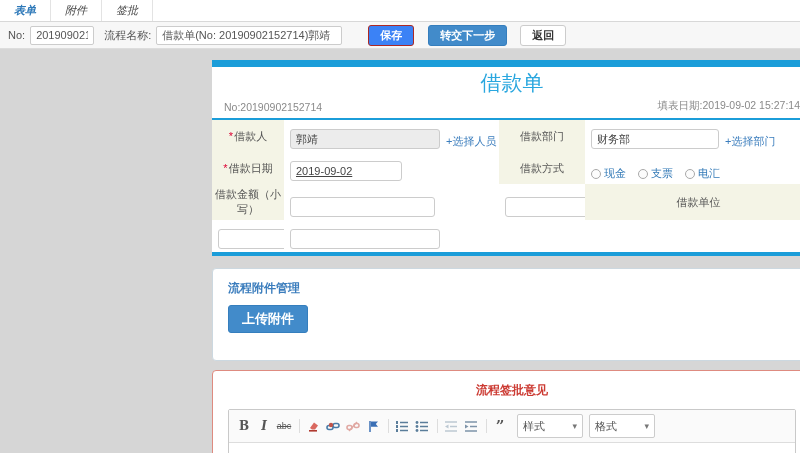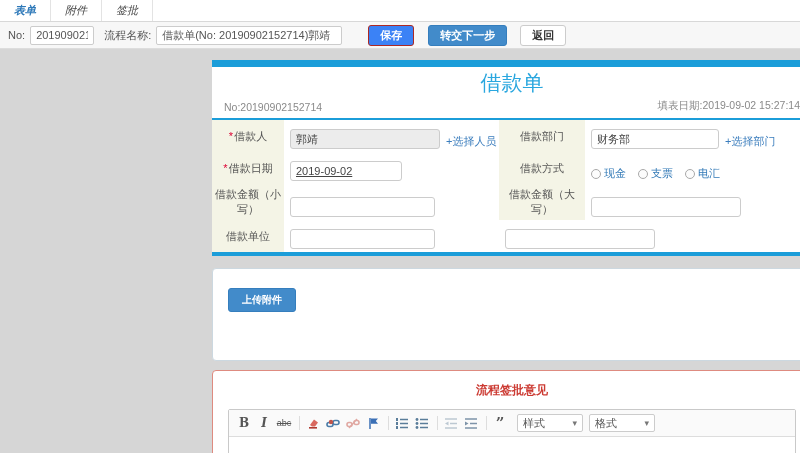"借款金额（大写）" div.lcell { html: <div> <span>借款金额（大写）</span> </div> -> none }
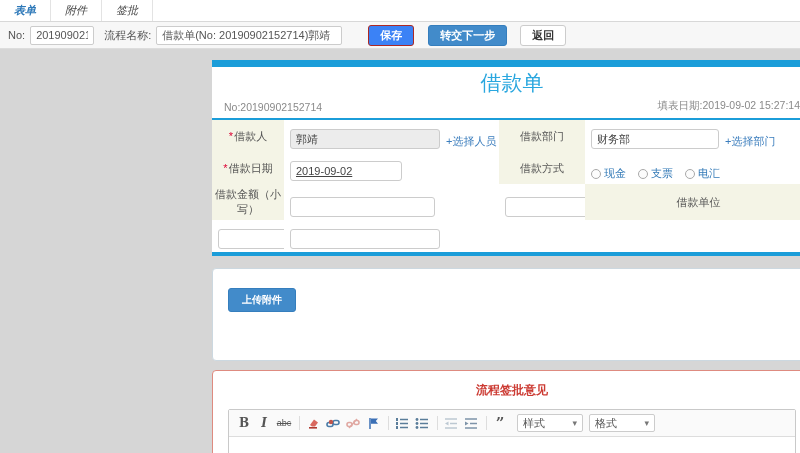"流程附件管理" div.h-blue { html: none -> <div>流程附件管理</div> }
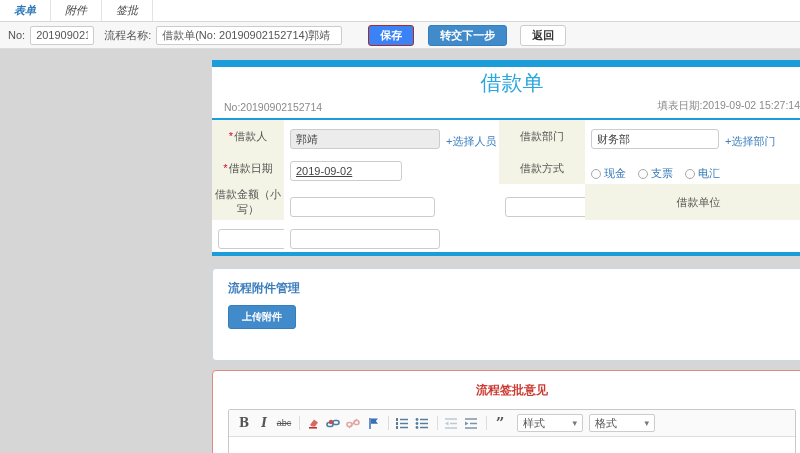"上传附件" .upload-btn { font-size: 10px -> 13px }
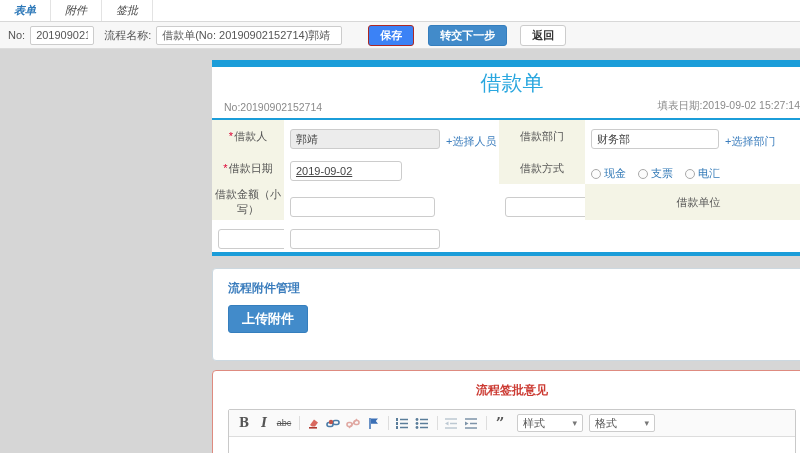"样式" .ed-select { height: 18px -> 24px }
